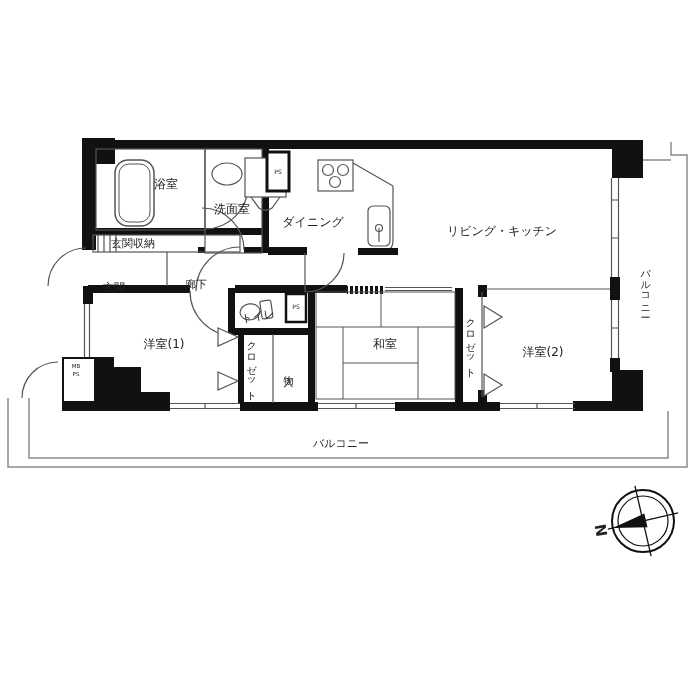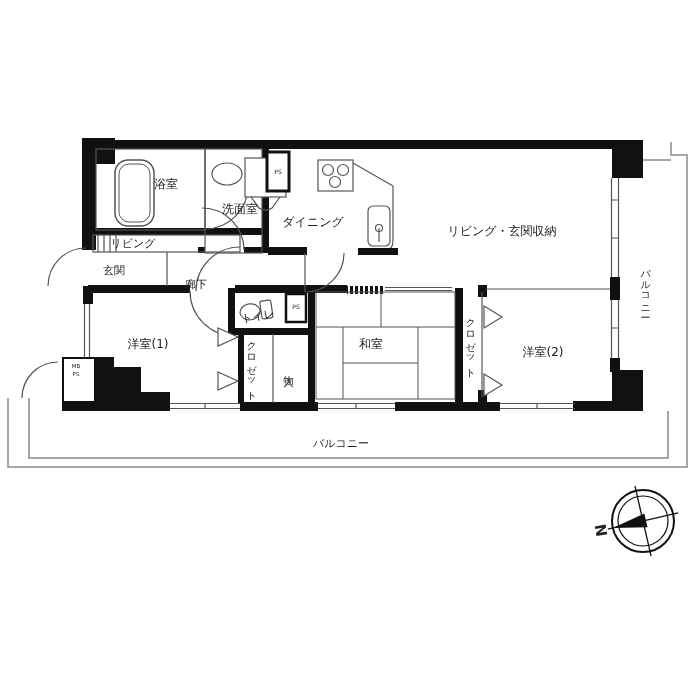"洗面室" div.lb { left: 240px -> 232px }
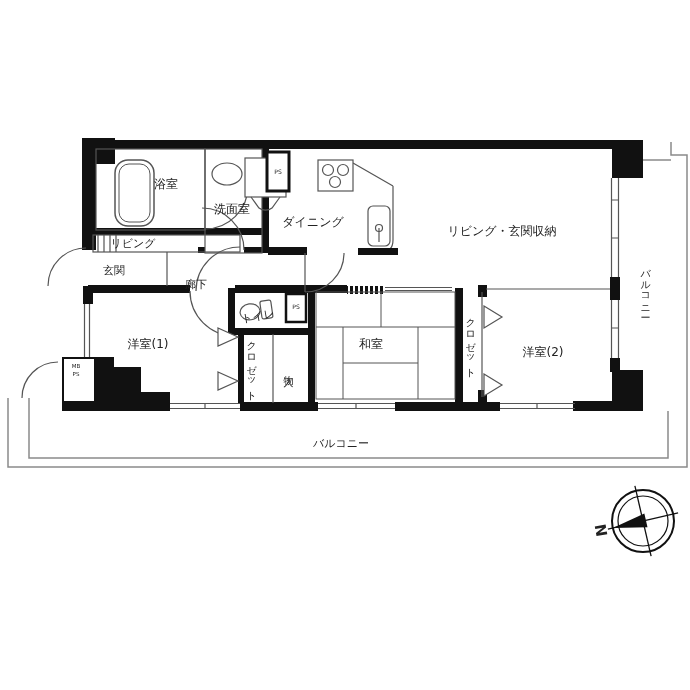"リビング・玄関収納" div.lb { text: 玄関収納 -> キッチン }
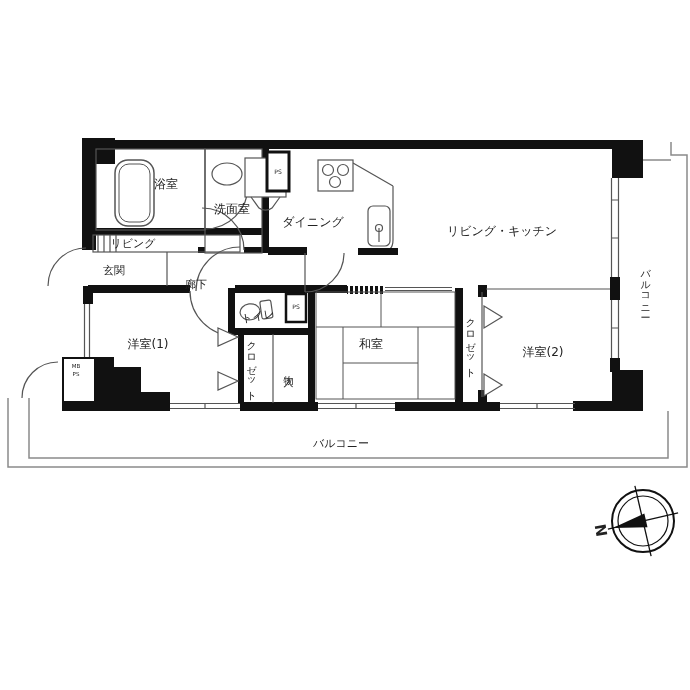"リビング" div.lb { text: リビング -> 玄関収納 }
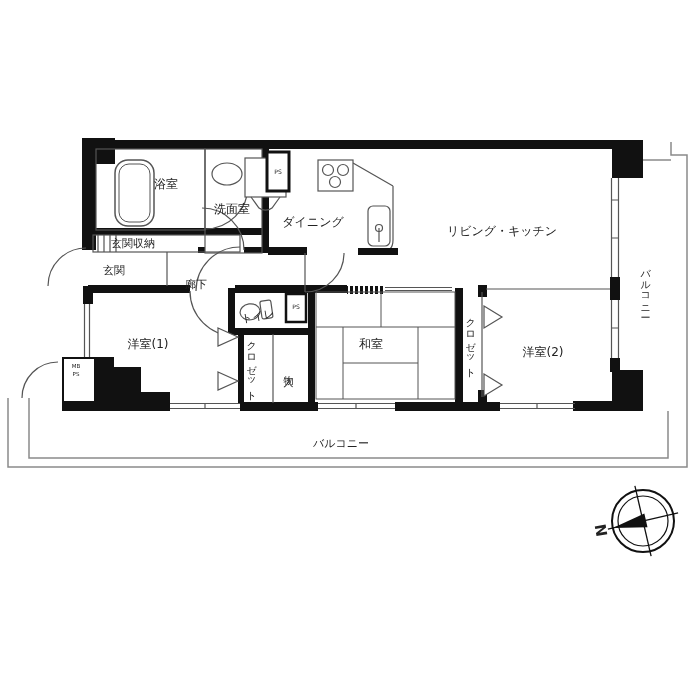"玄関" div.lb { top: 270px -> 287px }
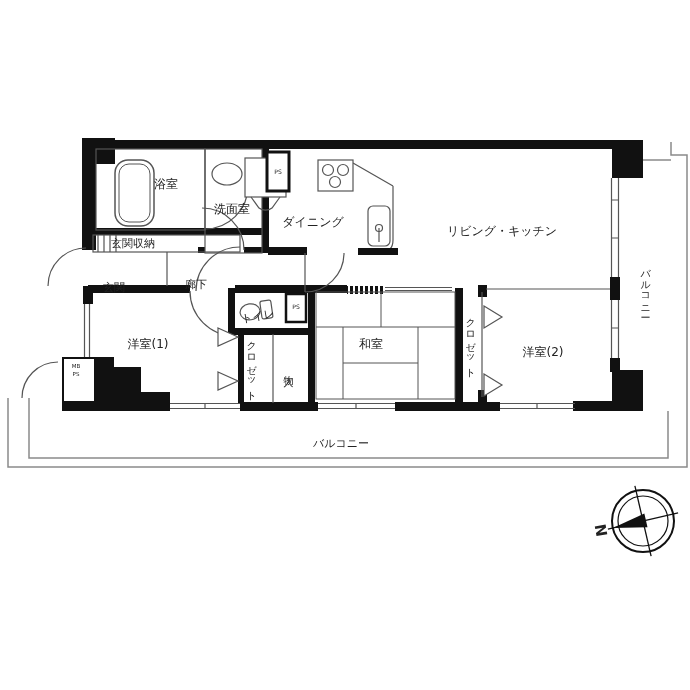"洋室(1)" div.lb { left: 148px -> 164px }
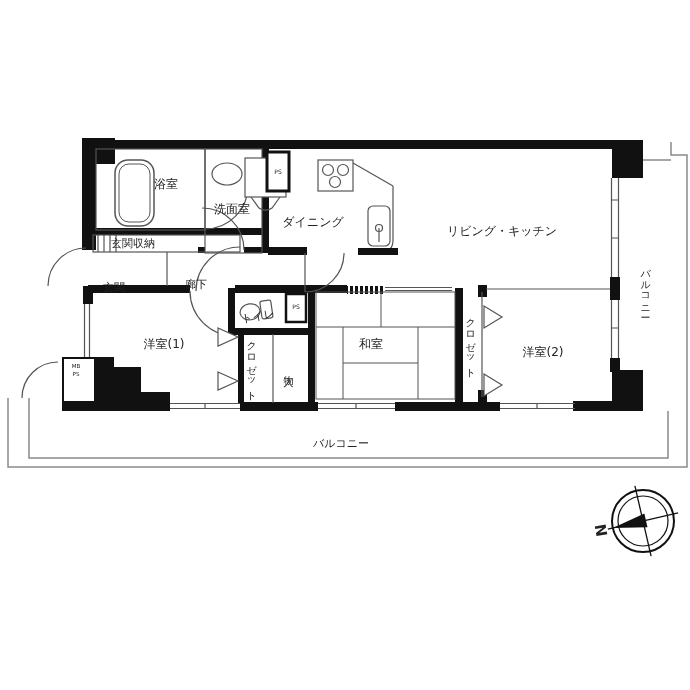"和室" div.lb { left: 371px -> 385px }
